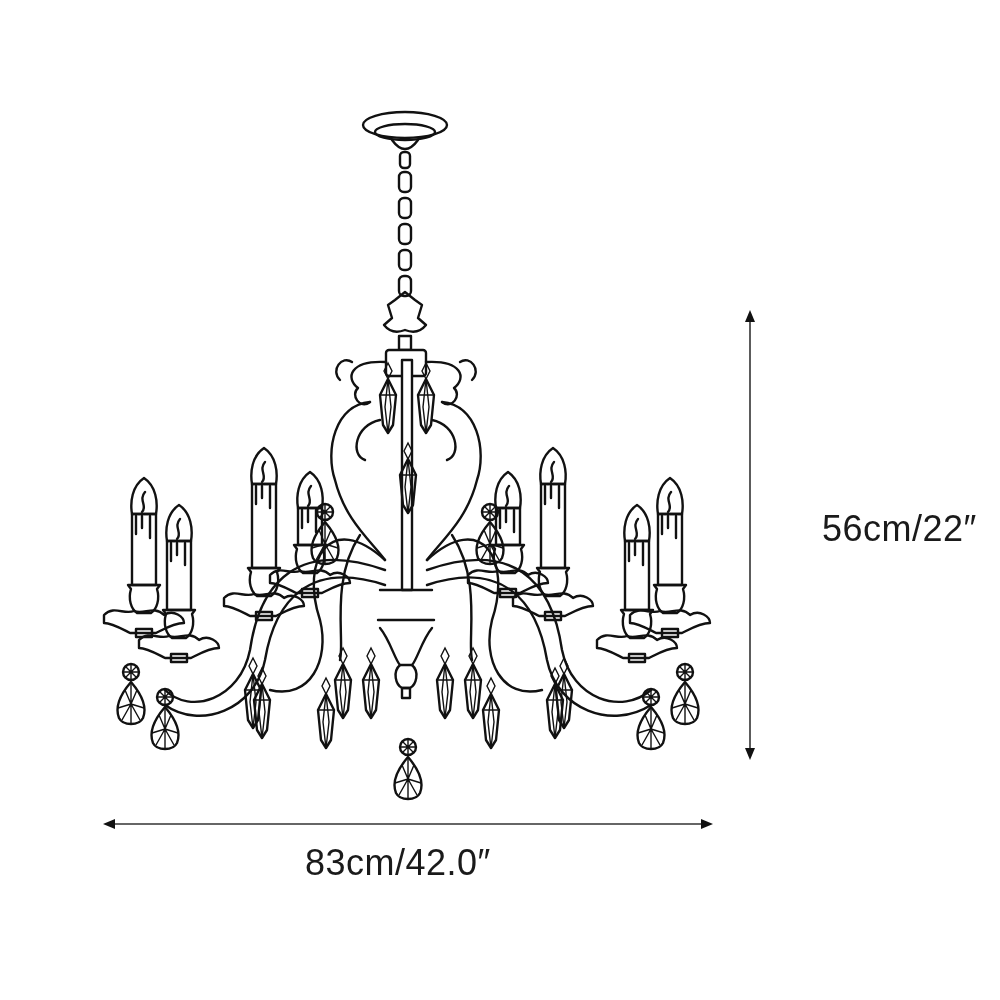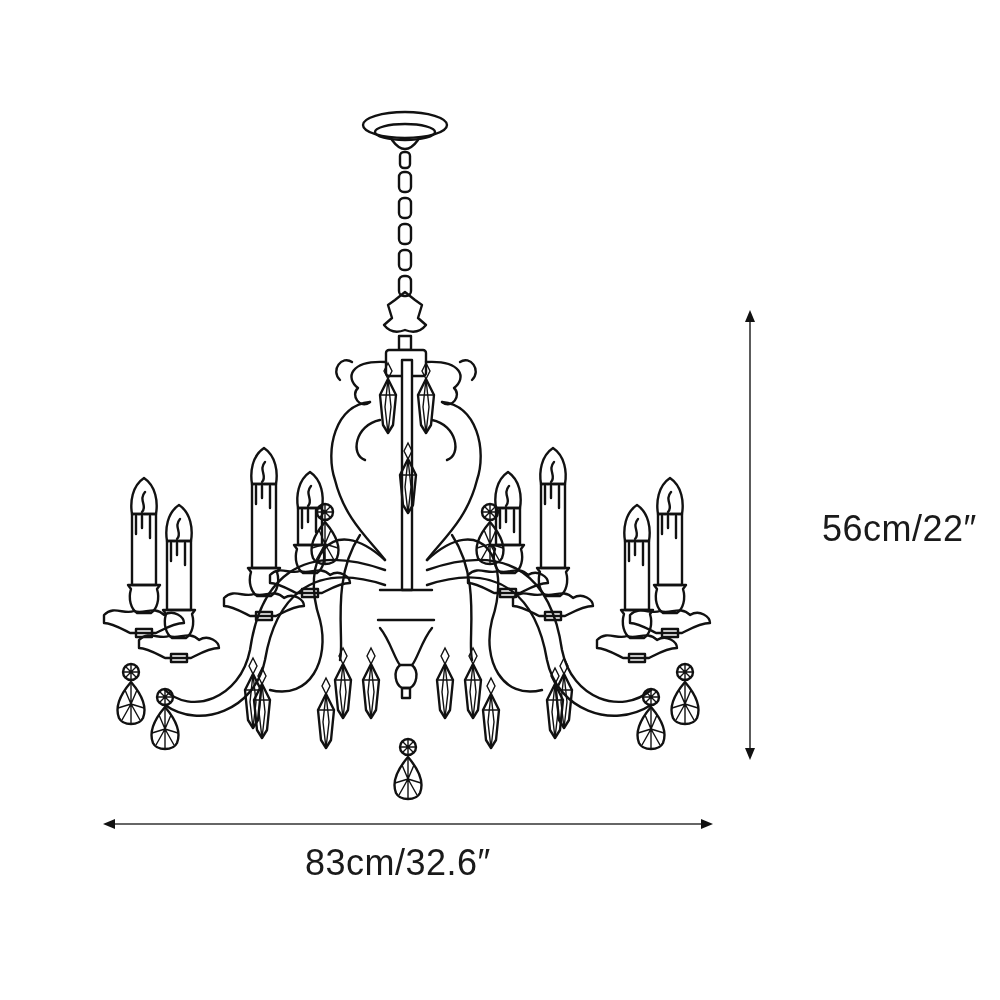"83cm/32.6″" div.lbl { text: 83cm/32.6 -> 83cm/42.0 }
